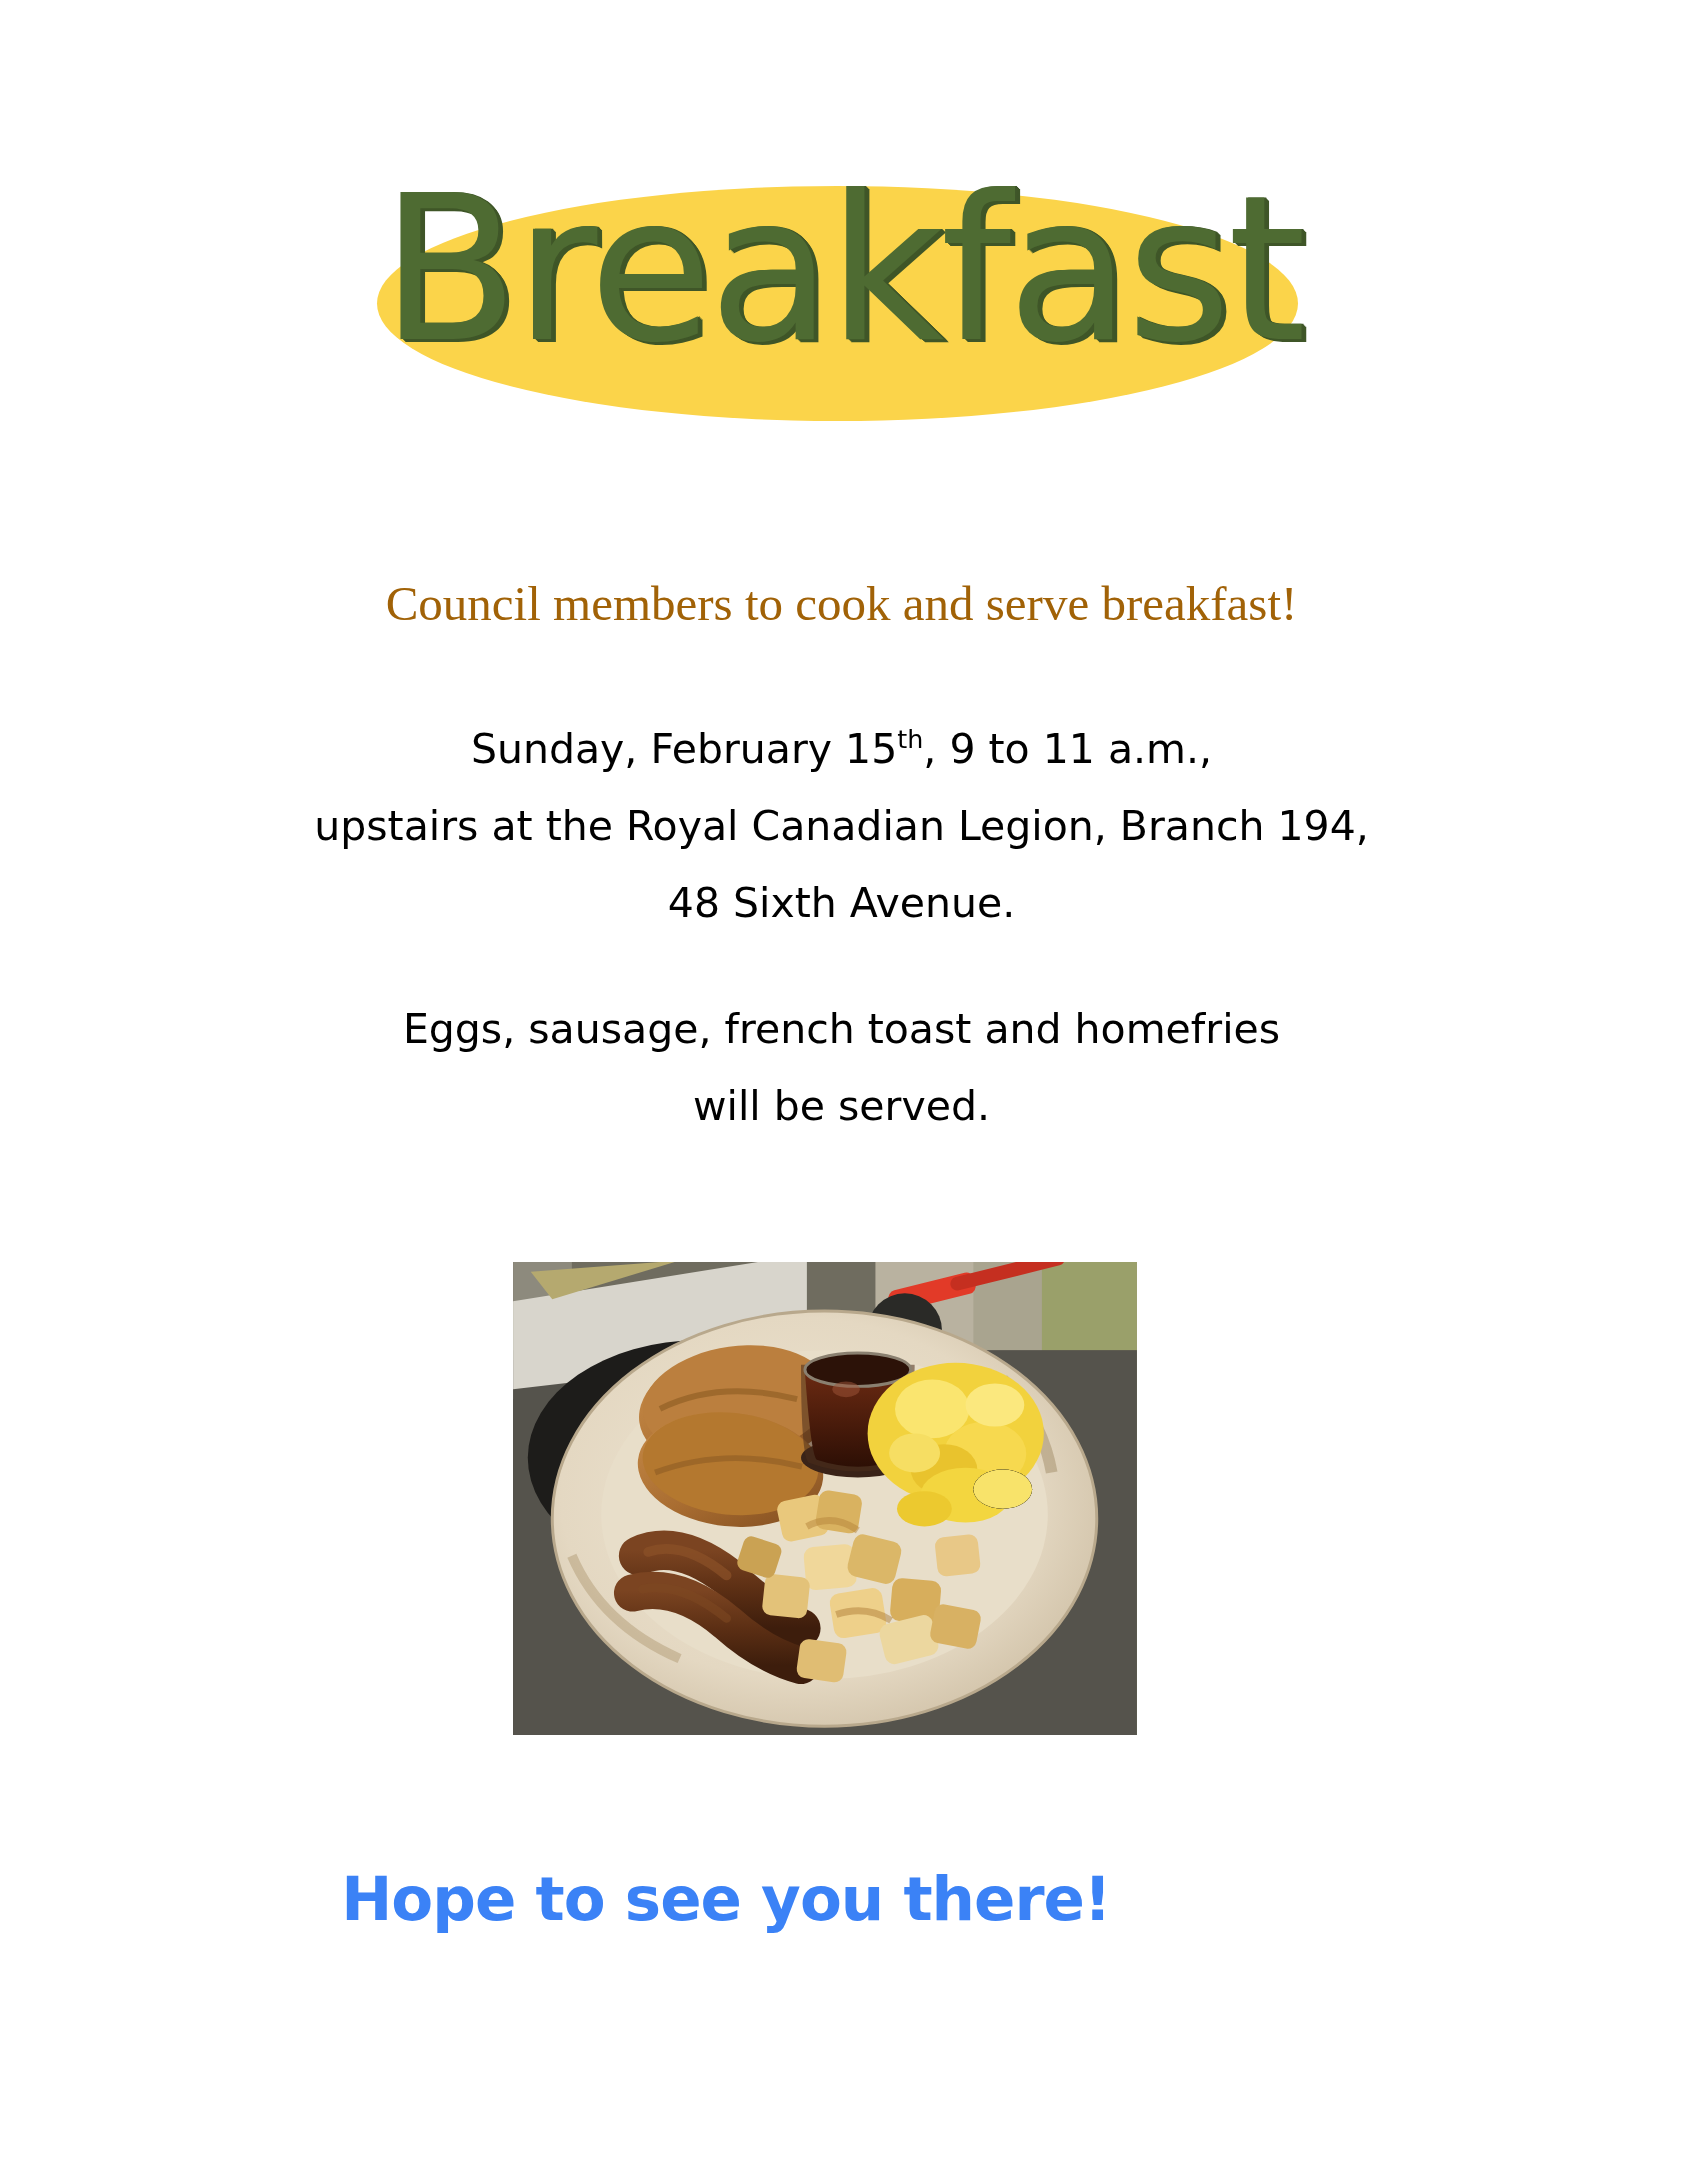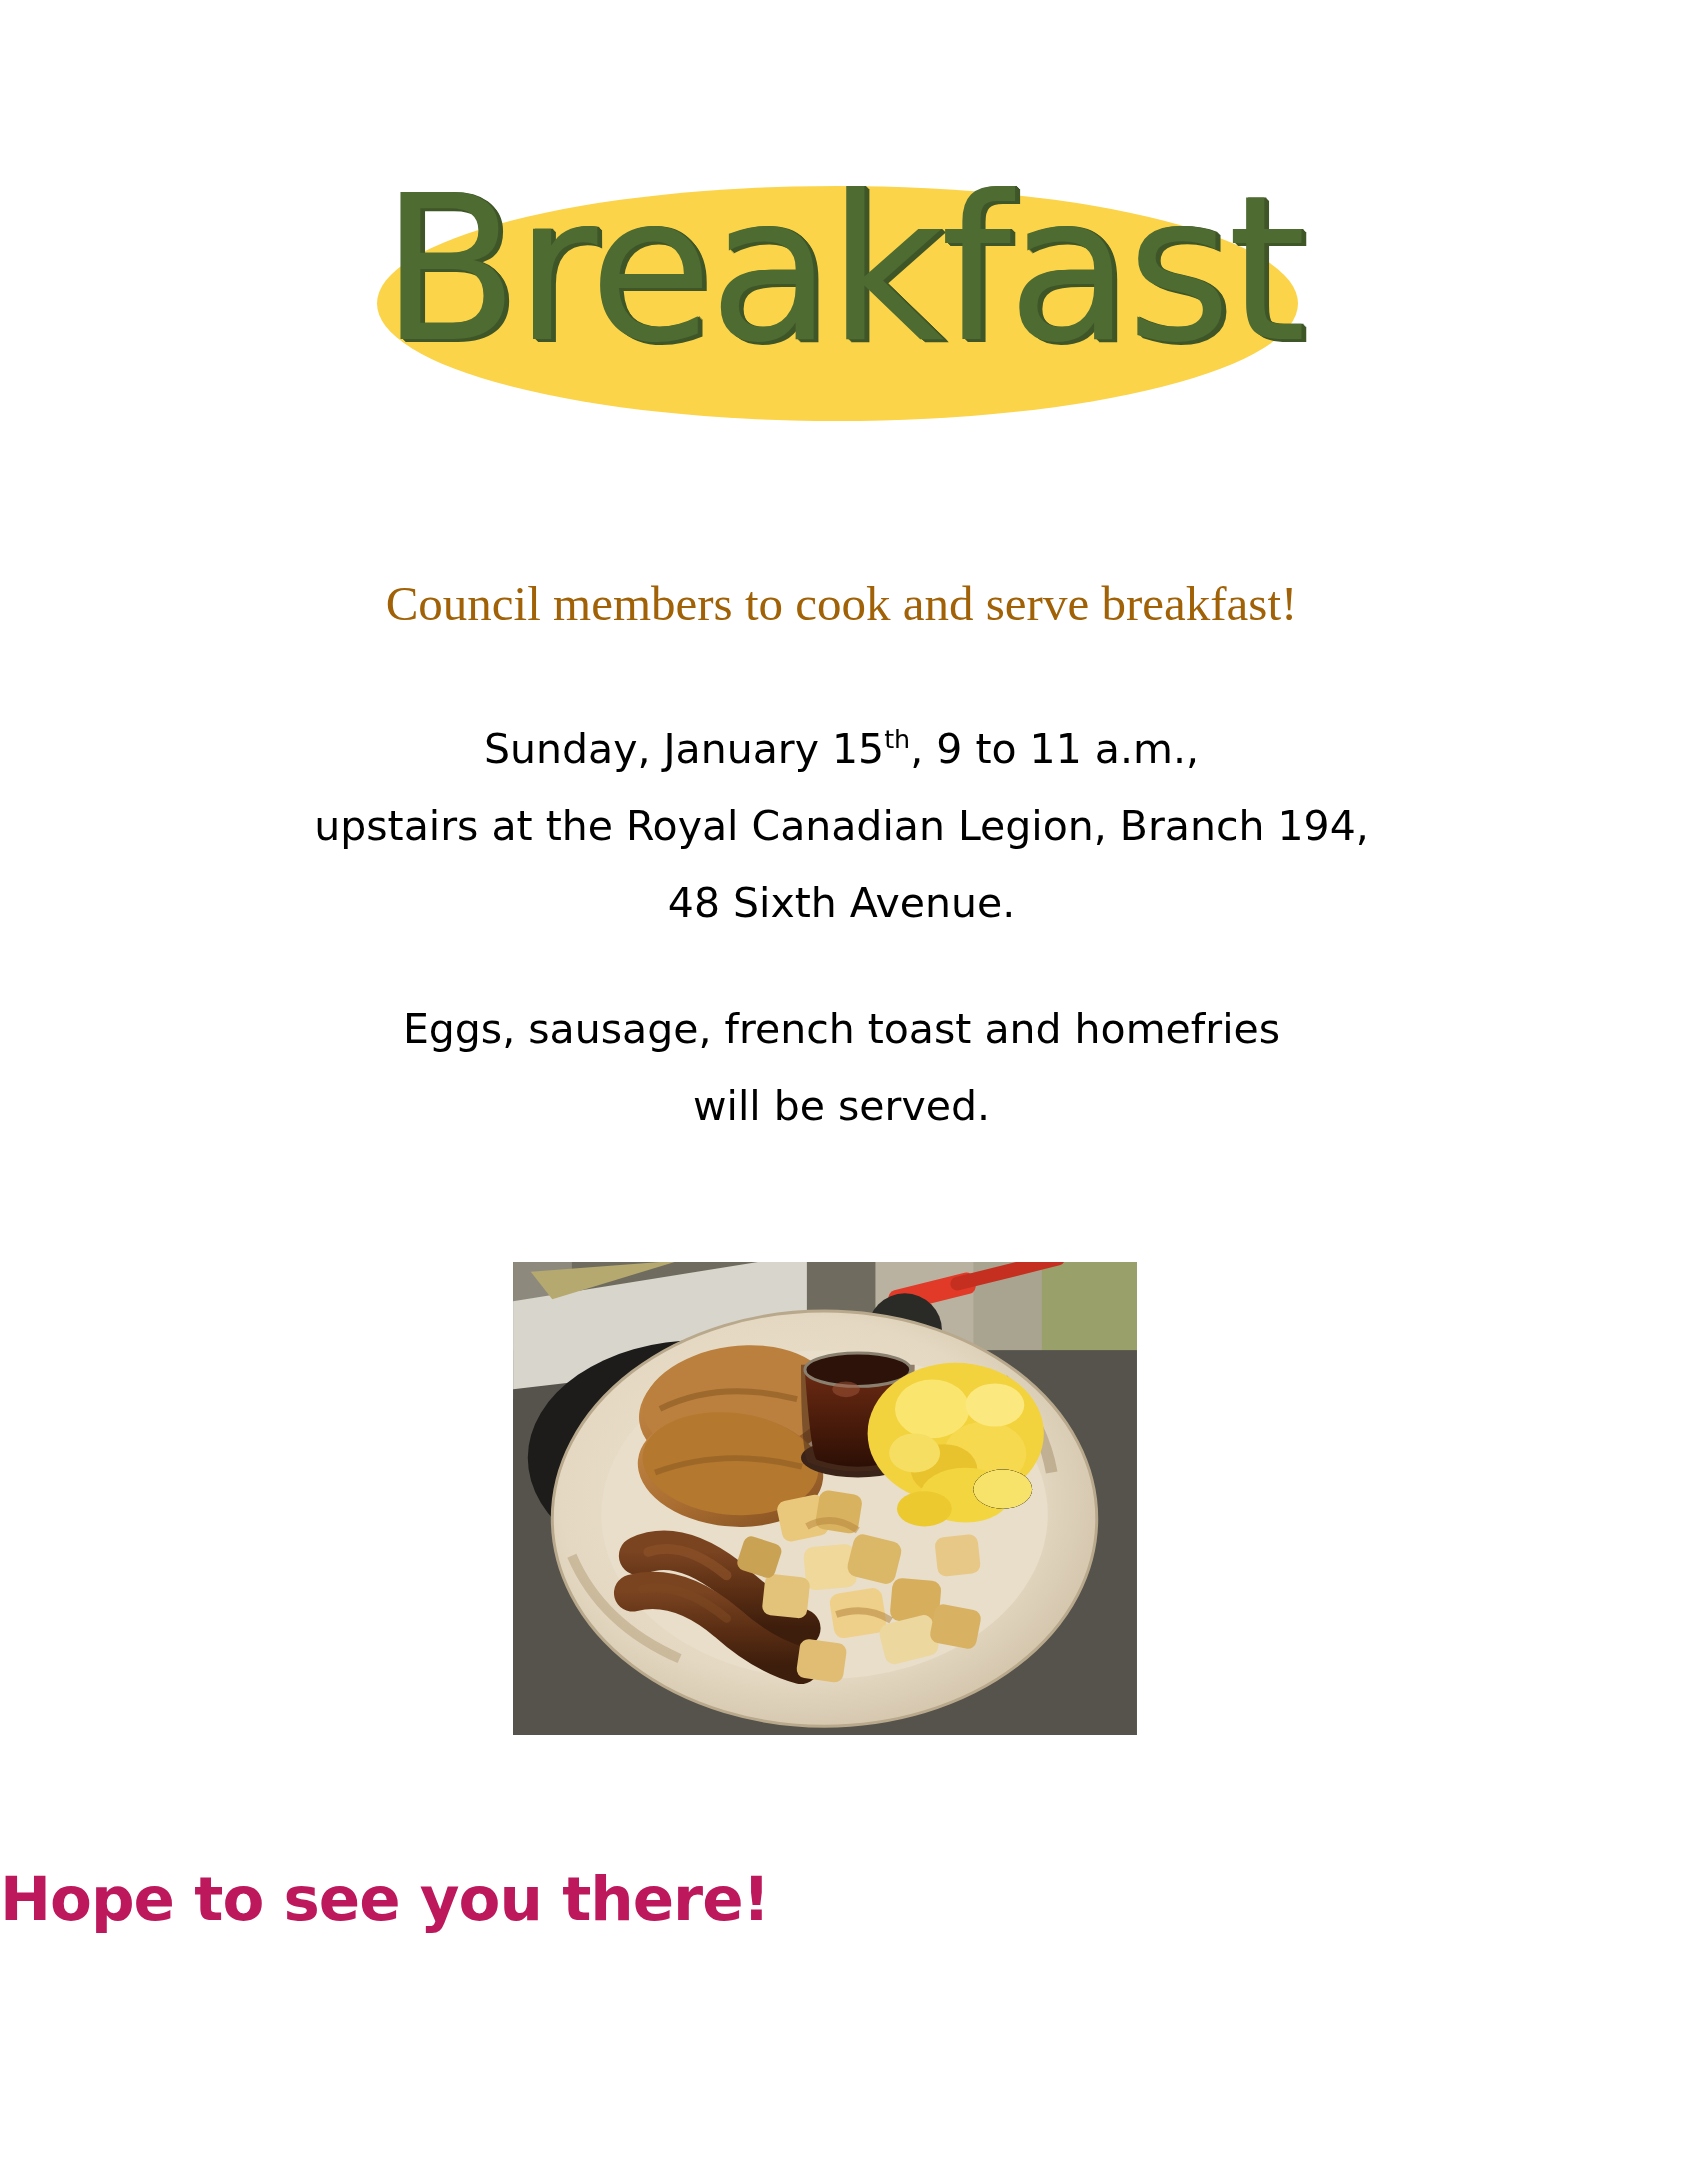"Sunday, January 15" span { text: January -> February }
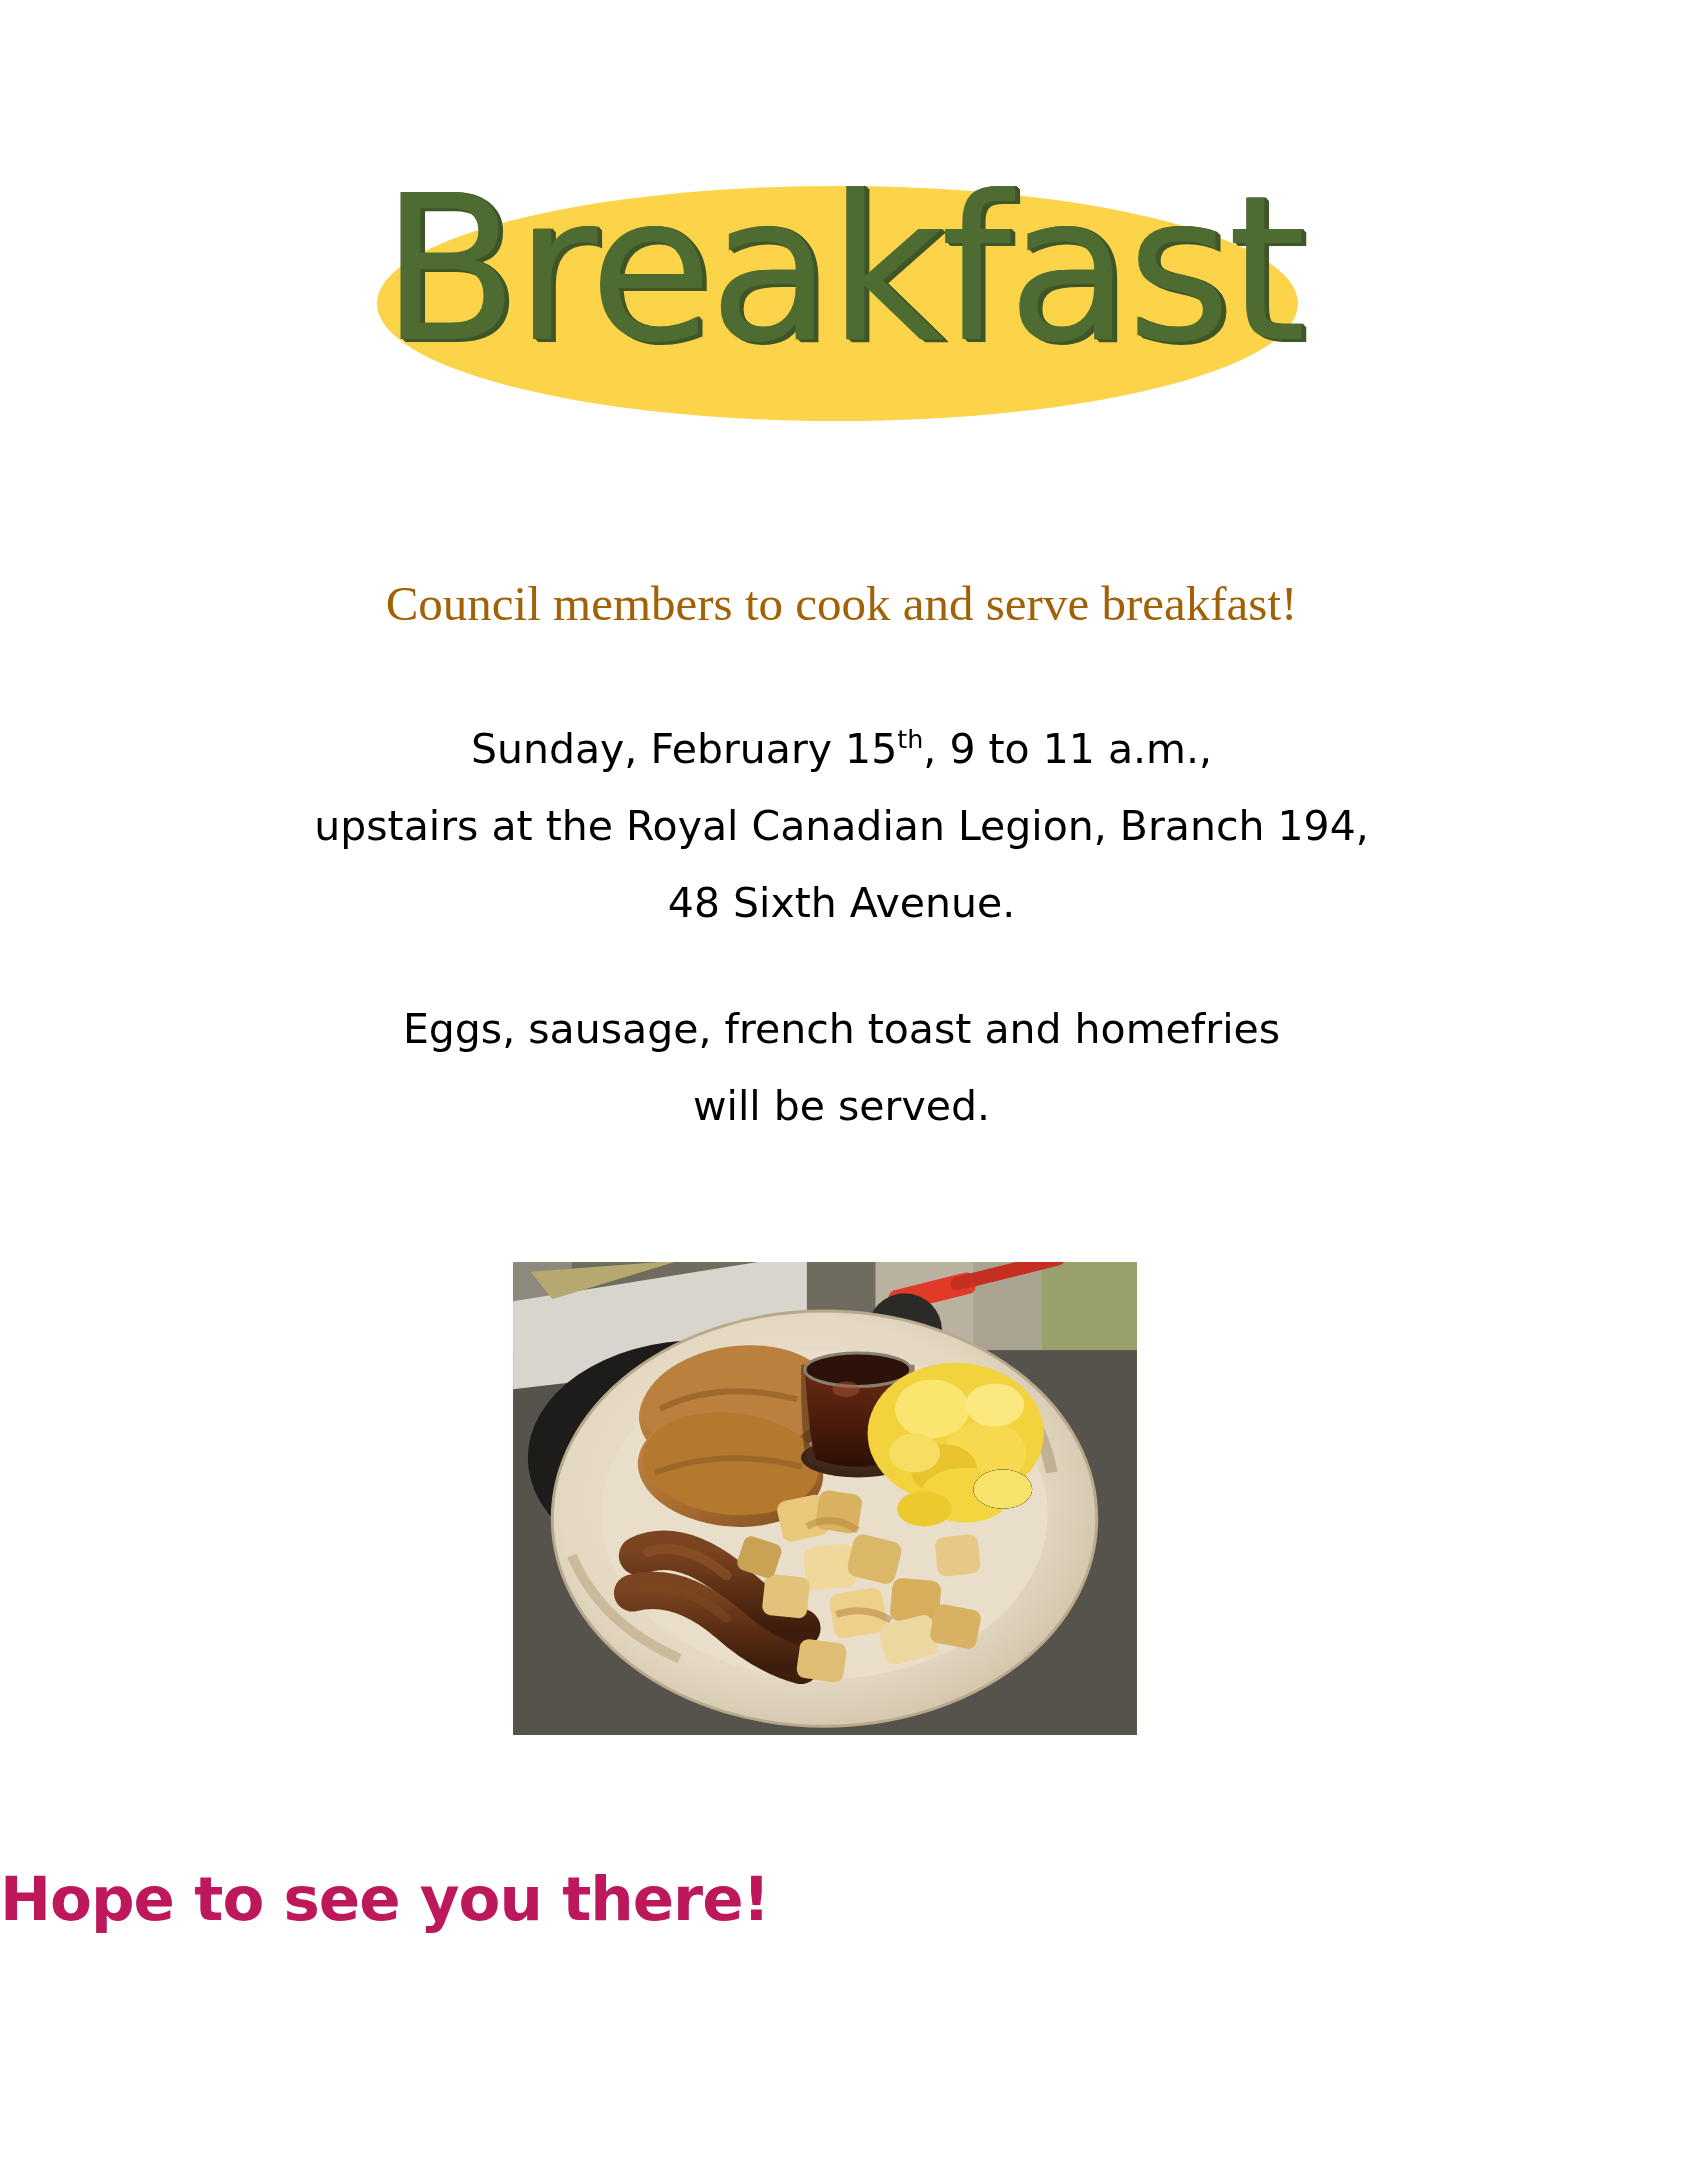"Hope to see you there!" .closing { color: #be185d -> #3b82f6; text-align: left -> center }
